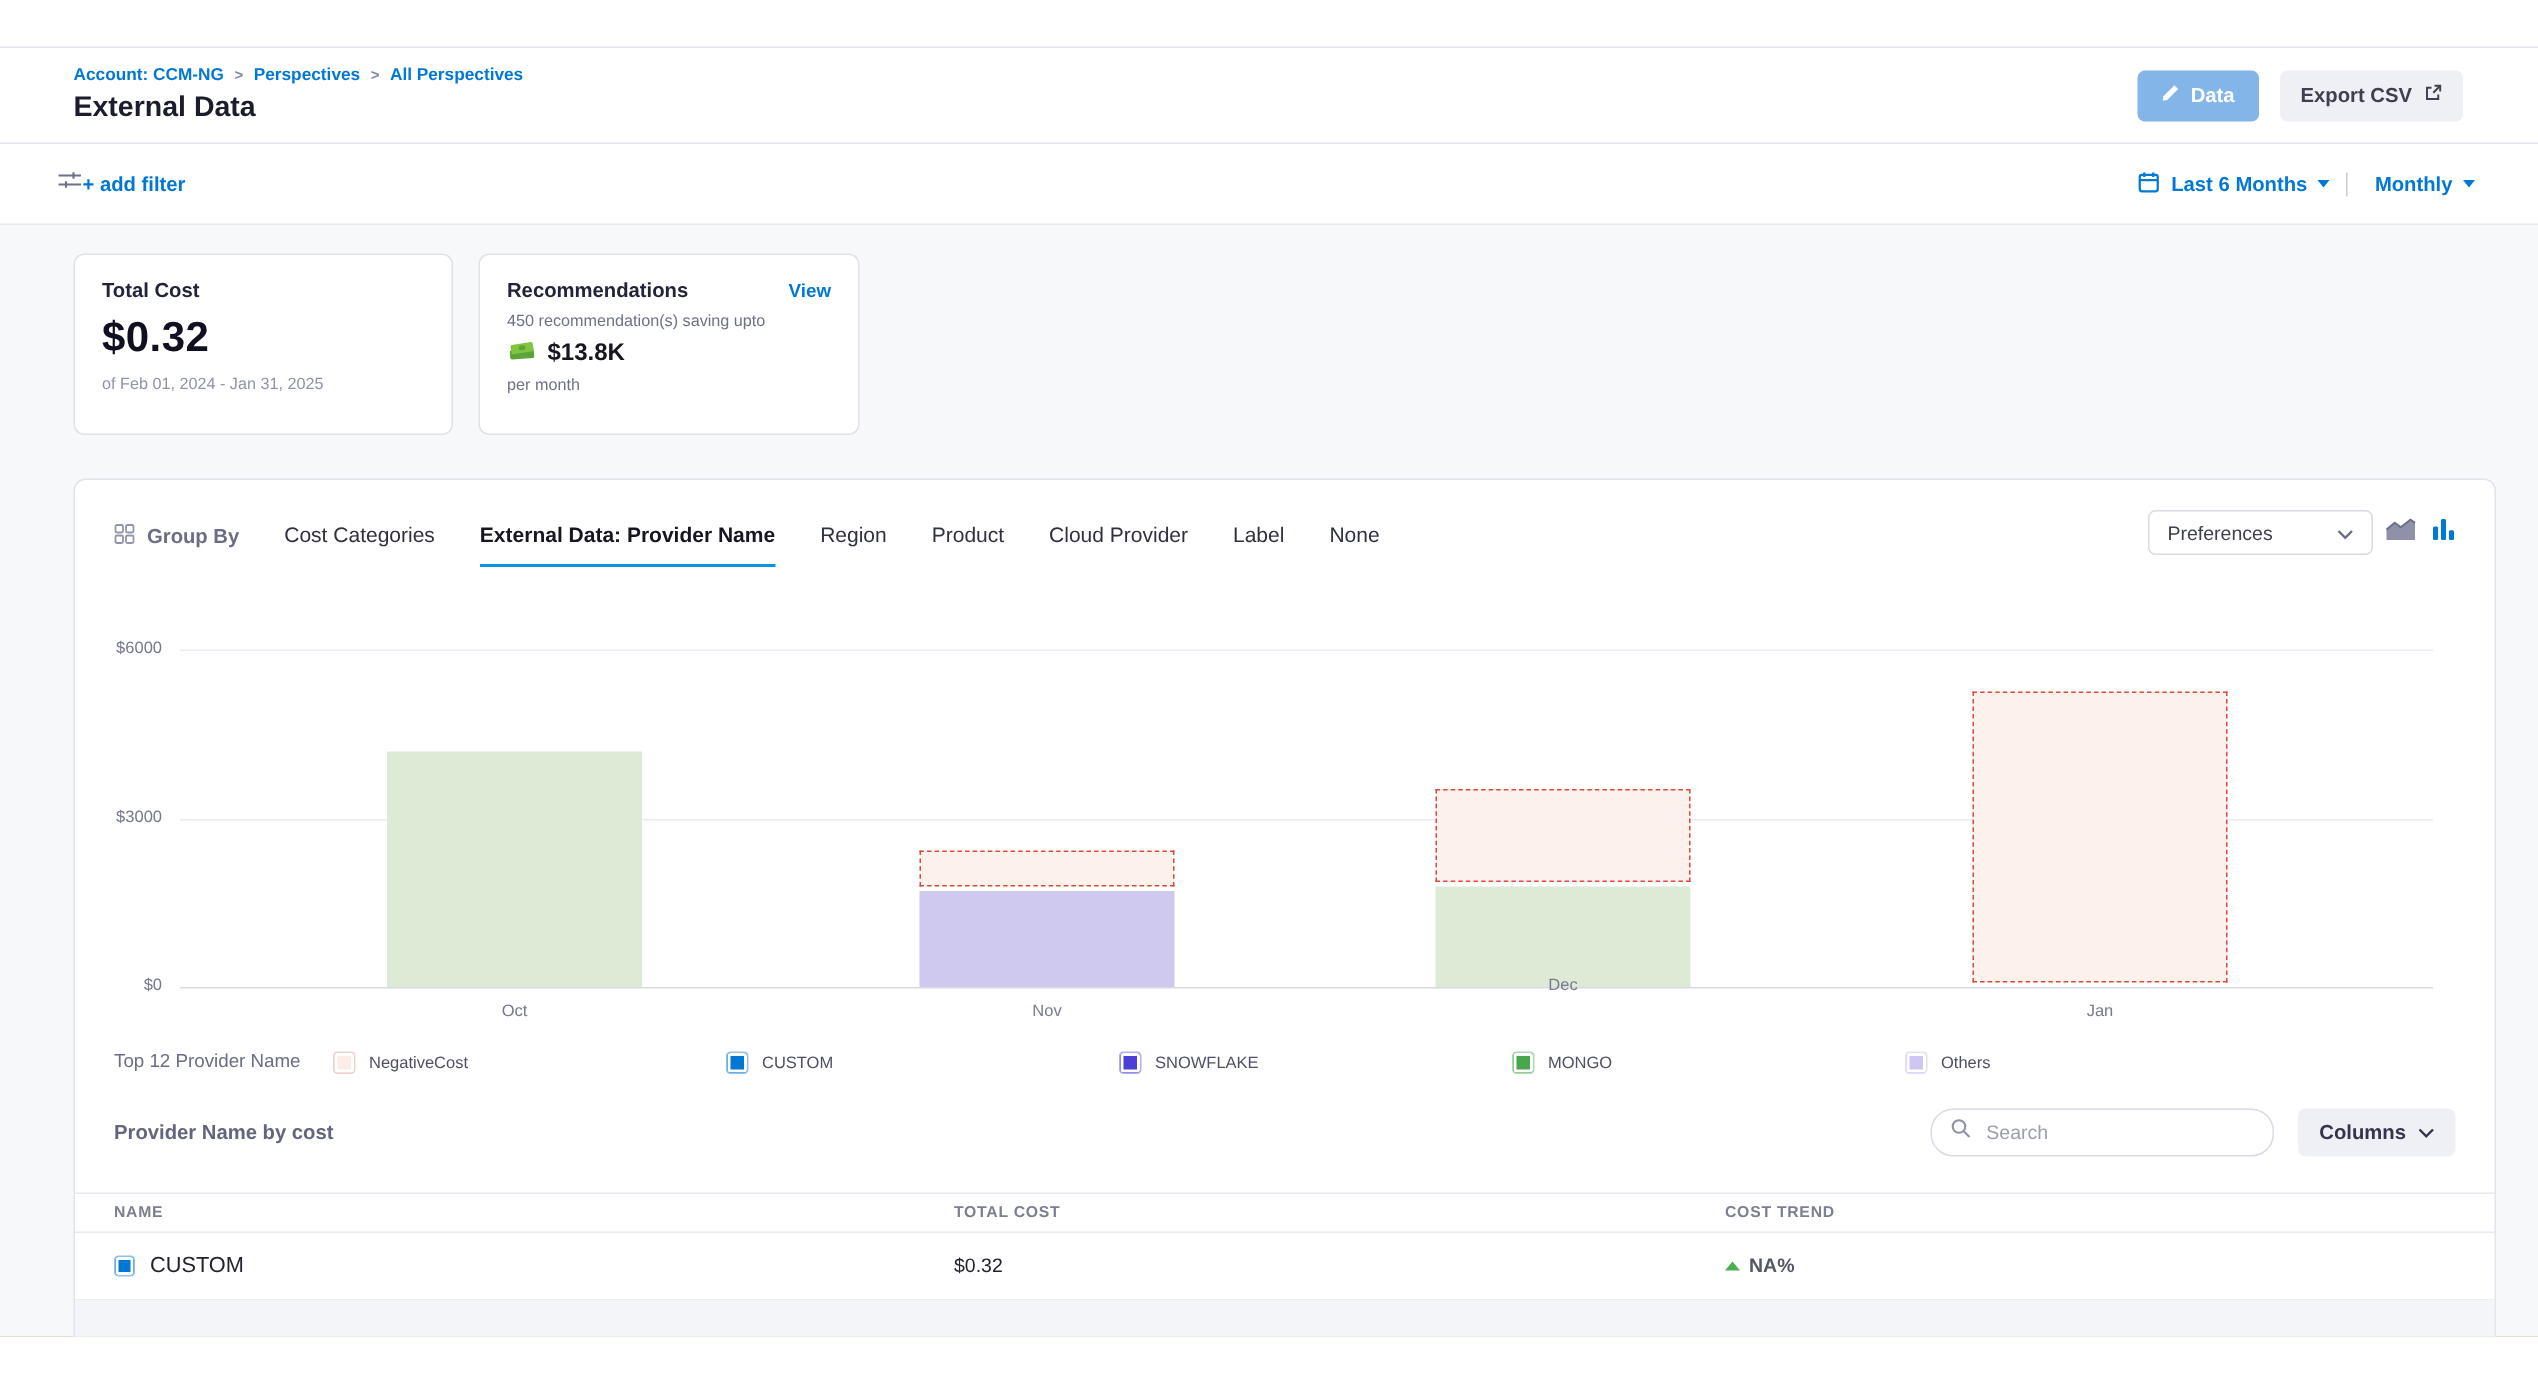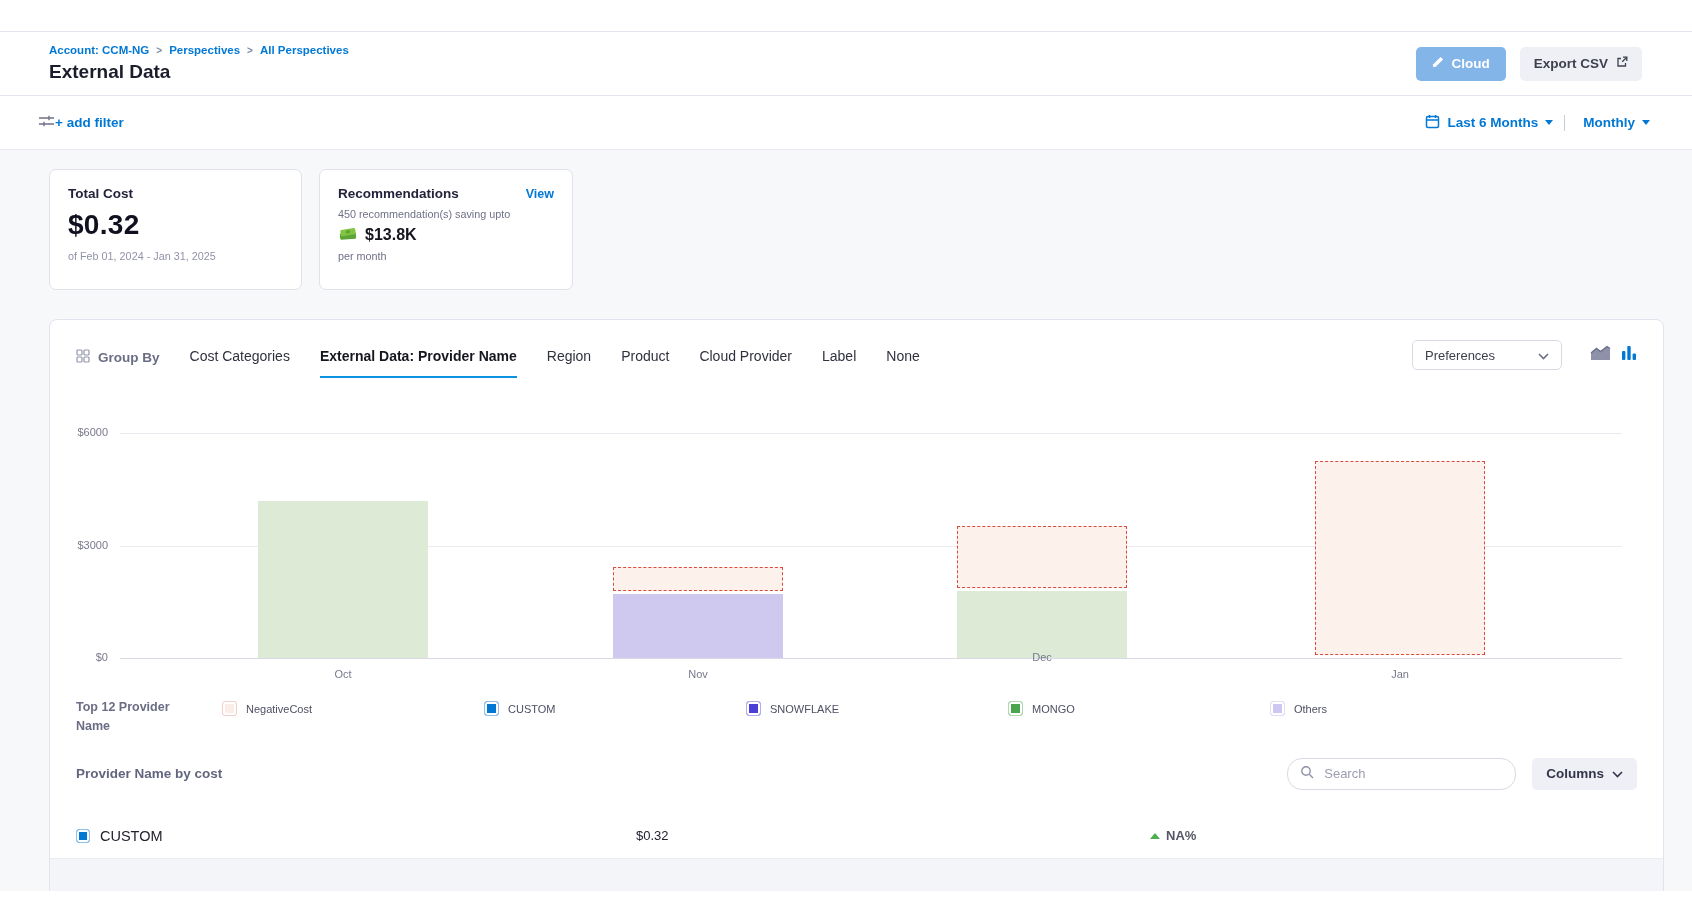"Cloud" span { text: Cloud -> Data }
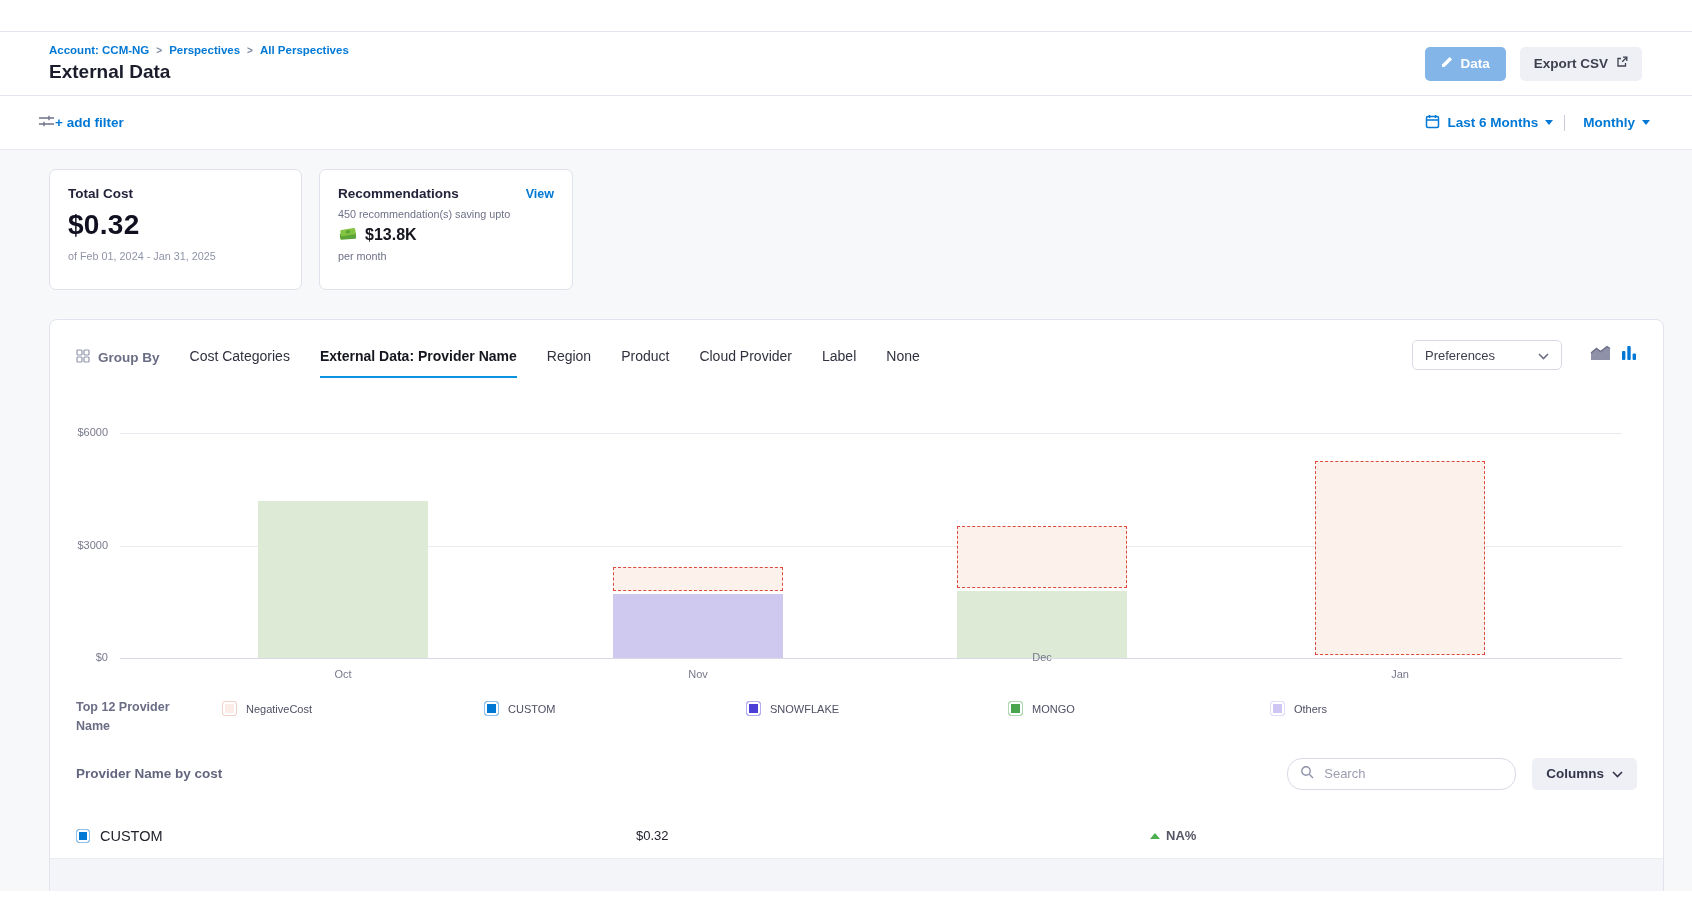"Preferences" .gb-right { gap: 28px -> 8px }
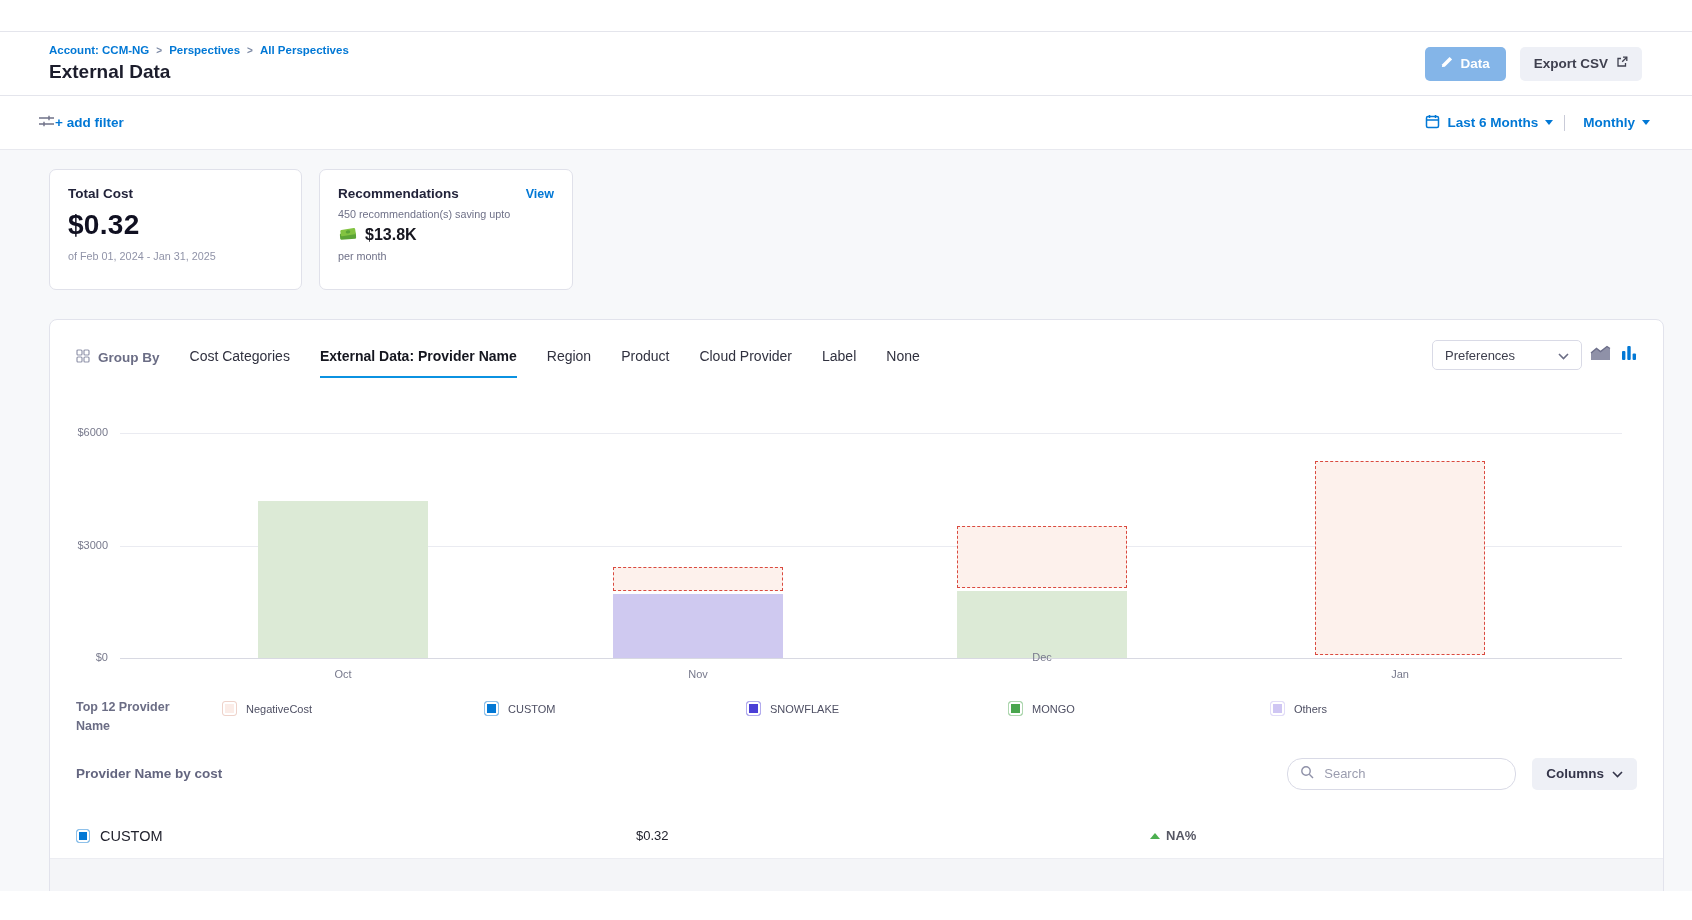"Top 12 Provider Name" .legend-title { font-weight: 700 -> 400 }
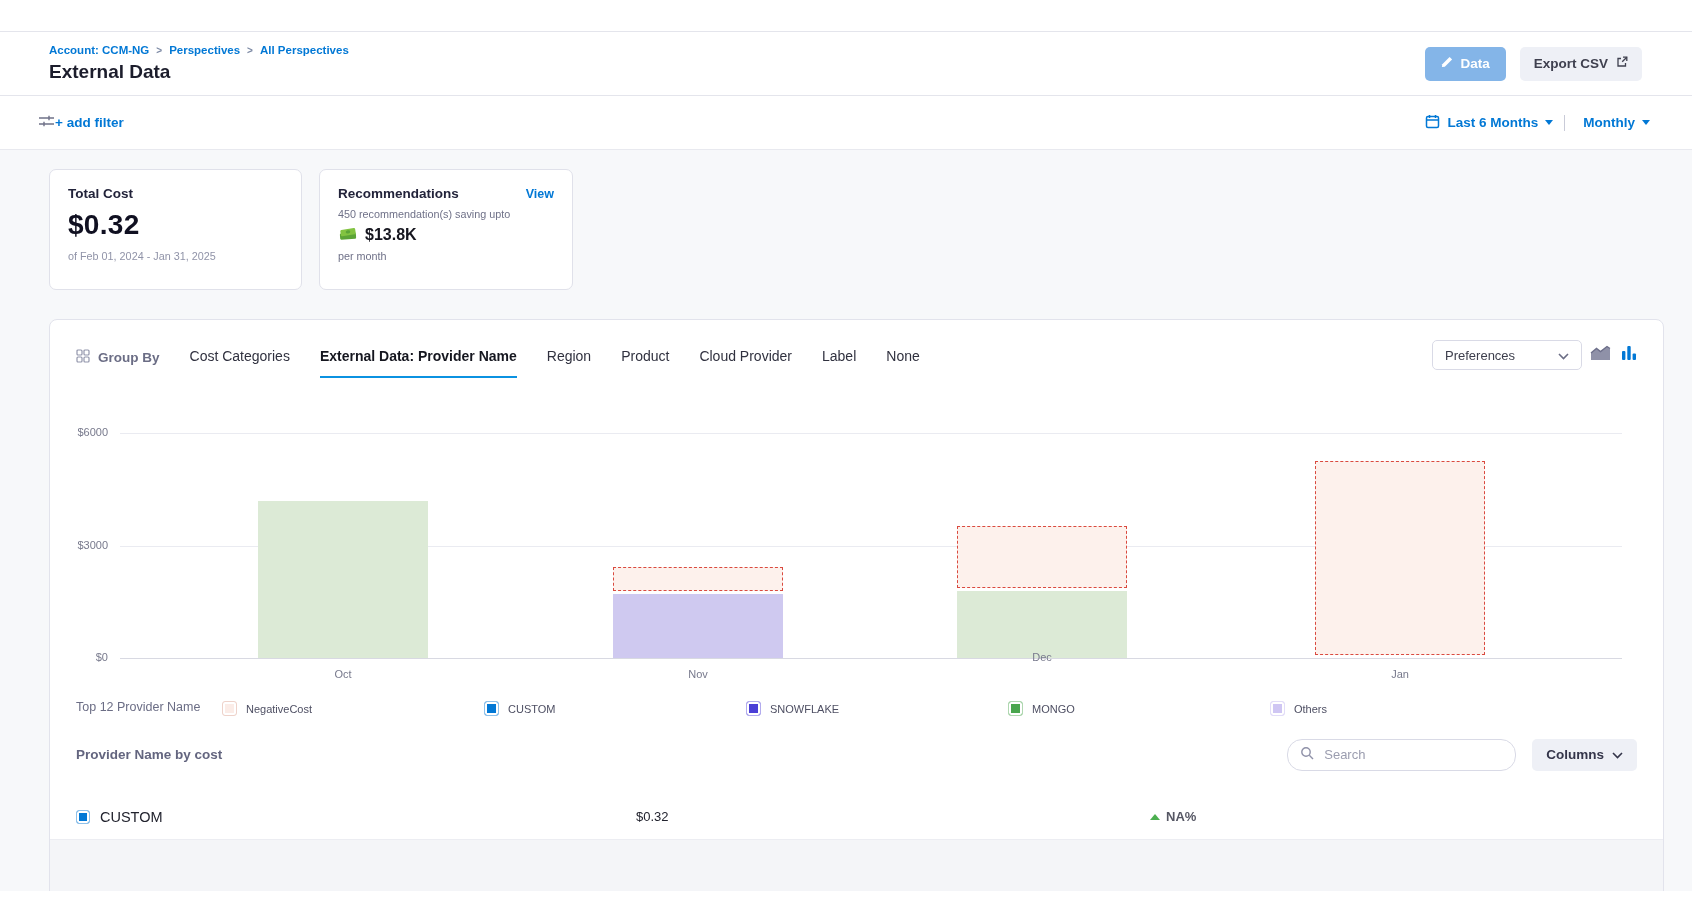"NAME" div.thead { html: none -> <div> <div>NAME</div> <div>TOTAL COST</div> <div>COST TREND</div> </div> }
